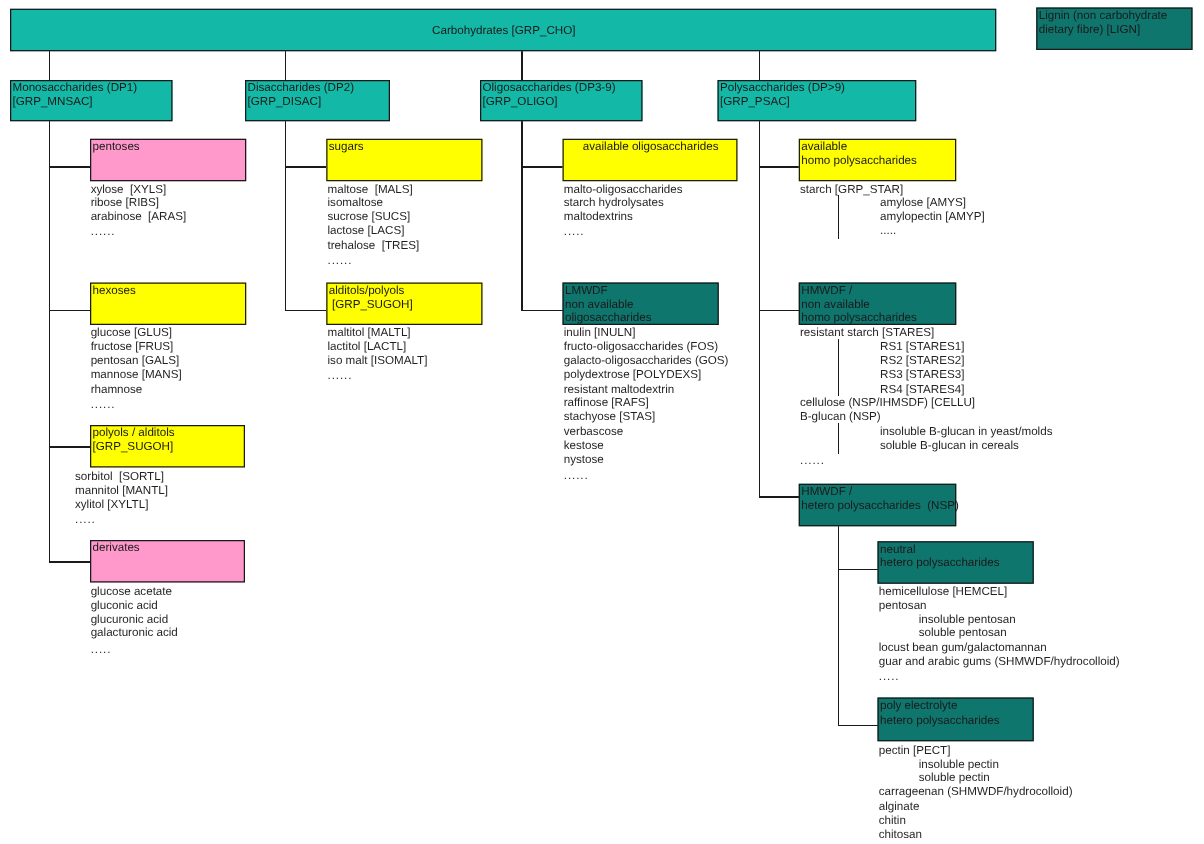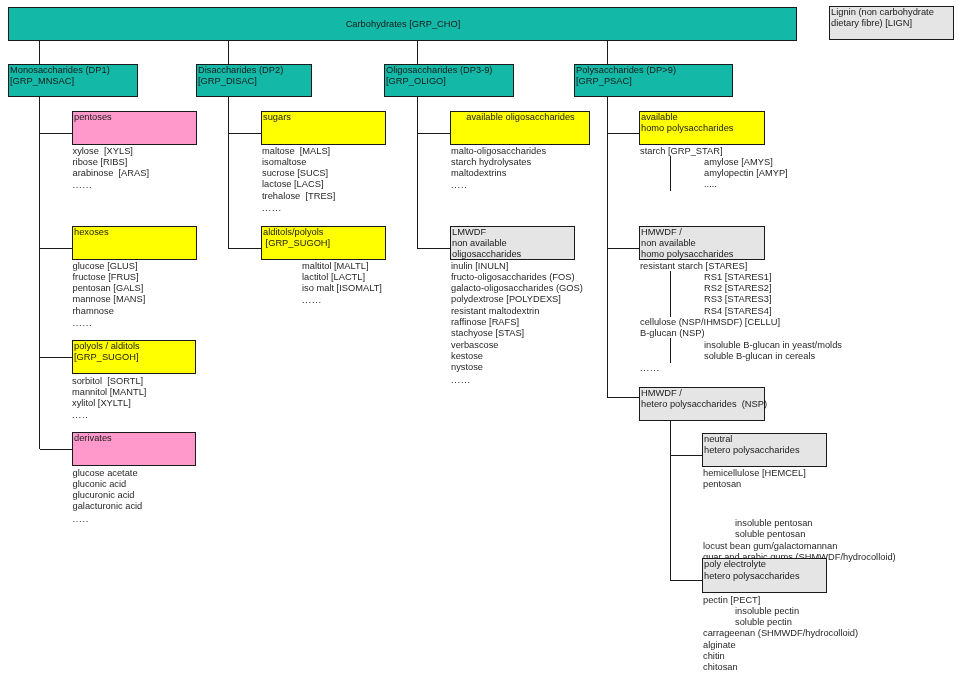"Lignin (non carbohydrate" .green { background: #e5e5e5 -> #0f766e }
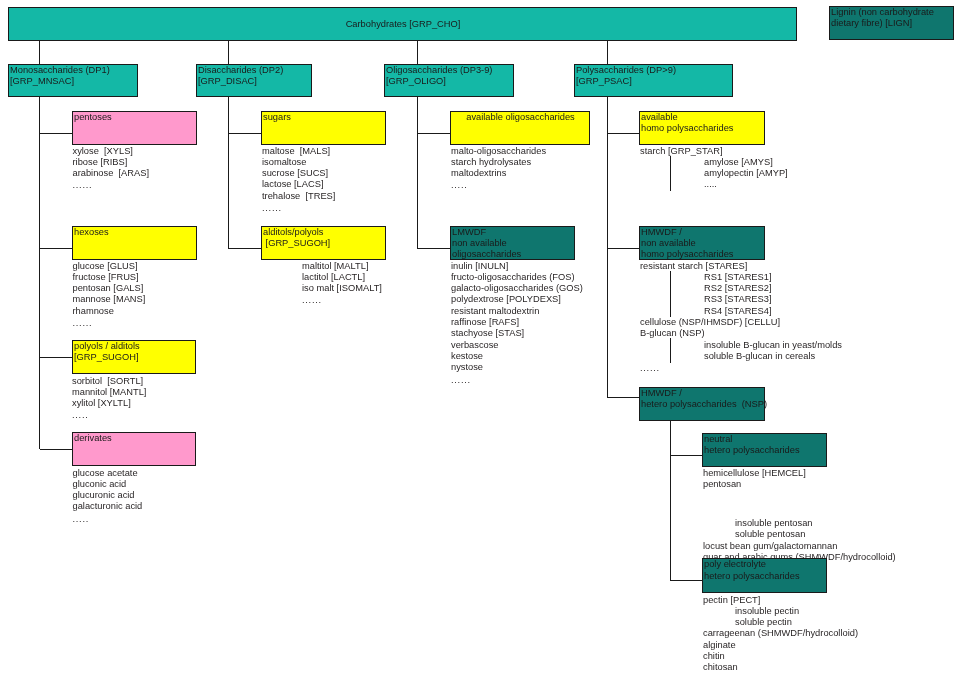"maltitol [MALTL]" div.lst { margin-left: 40px -> none }
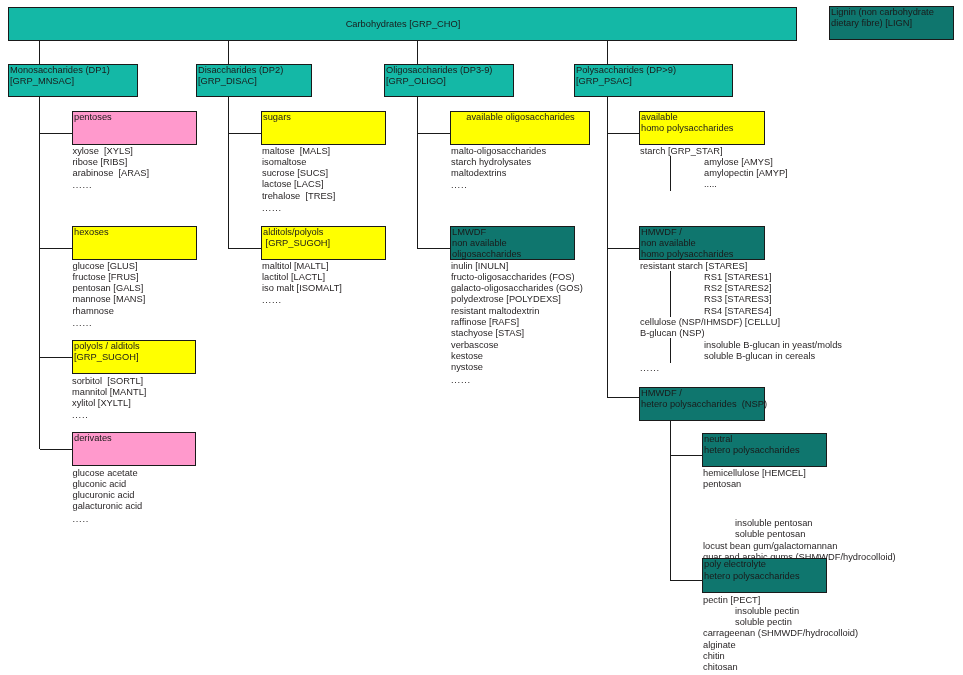"sorbitol [SORTL]" div.lst { left: 72px -> 60px }
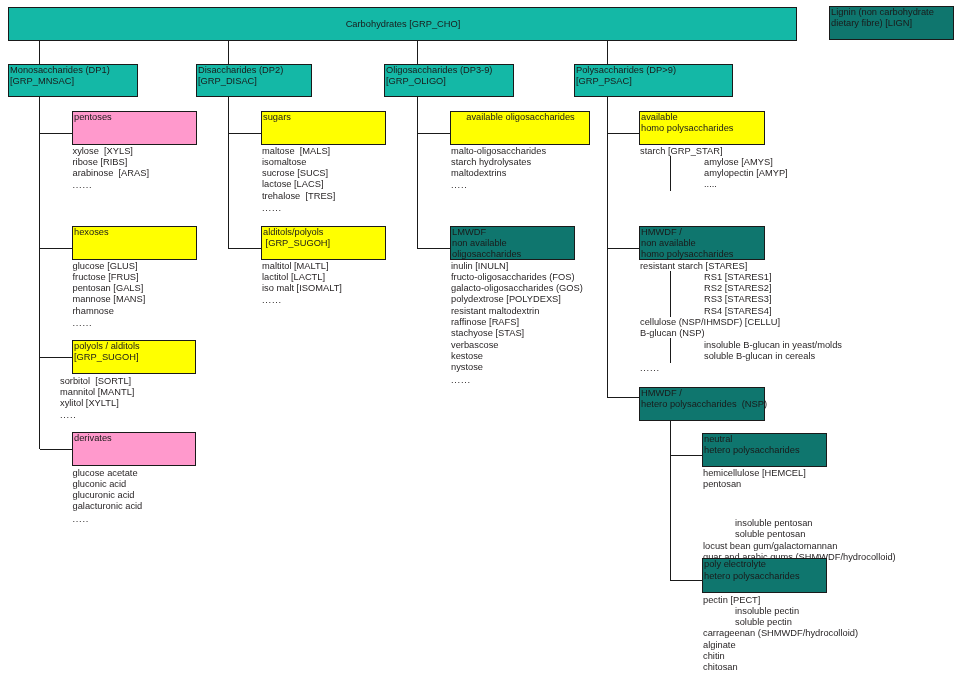"insoluble pentosan" div { margin-top: 28px -> none }
